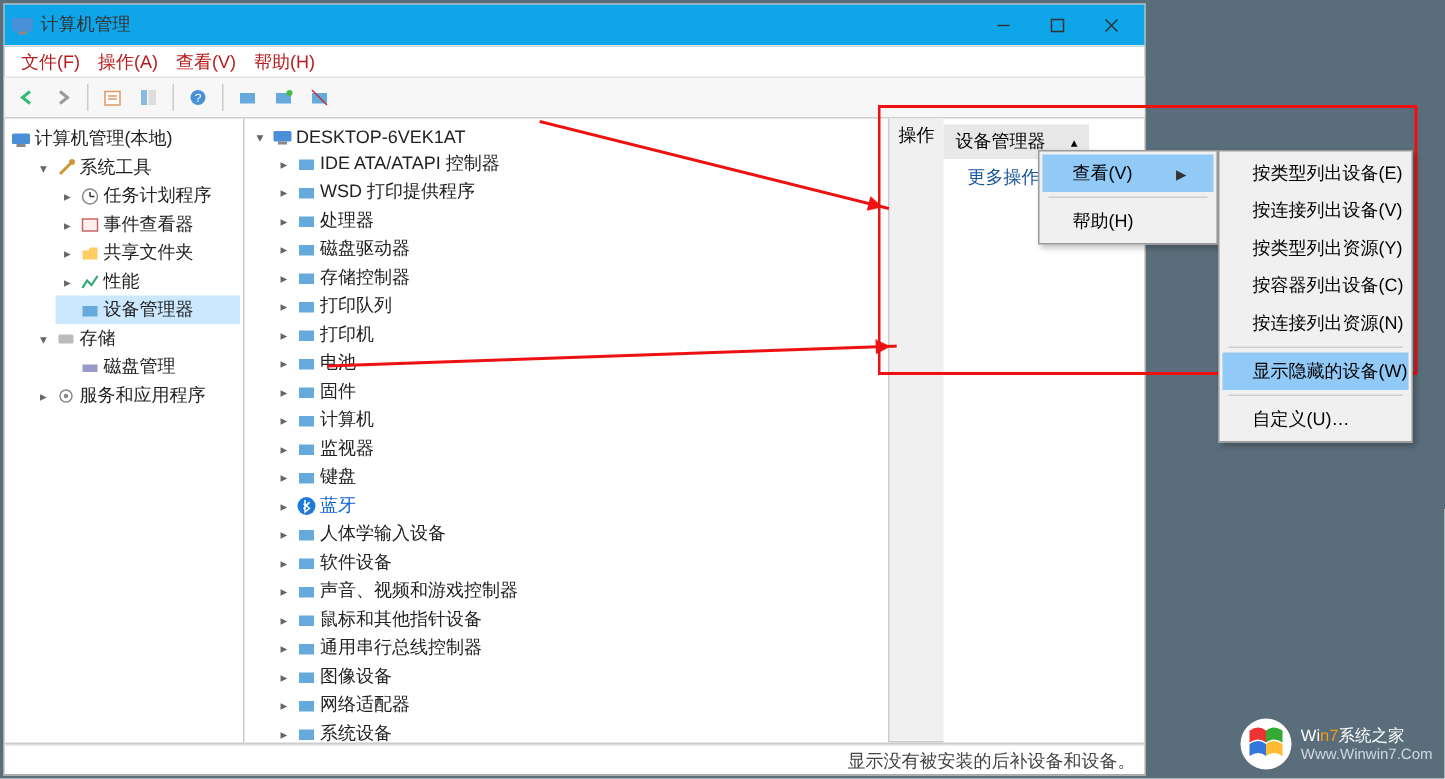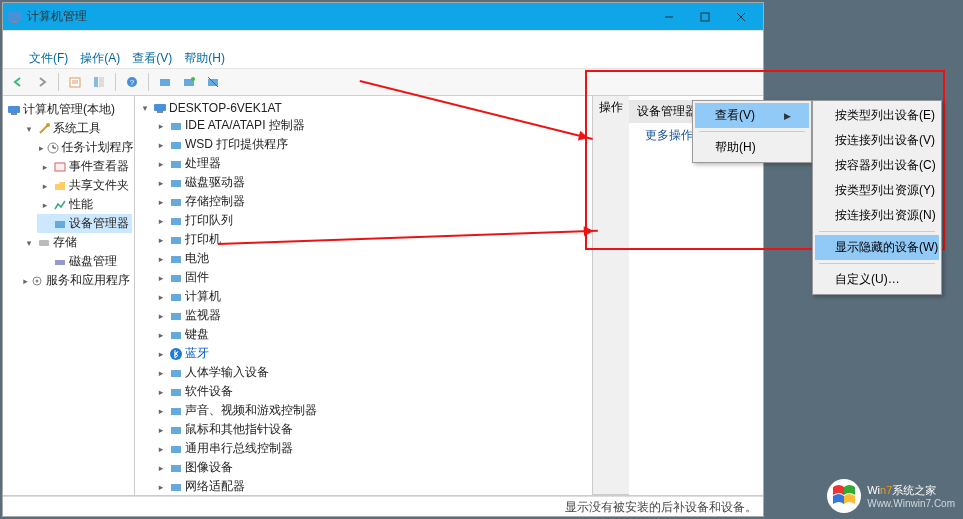"文件(F)" .menubar { color: #0369a1 -> #b91c1c; margin-top: 17px -> none; padding: 0 20px -> 0 5px }
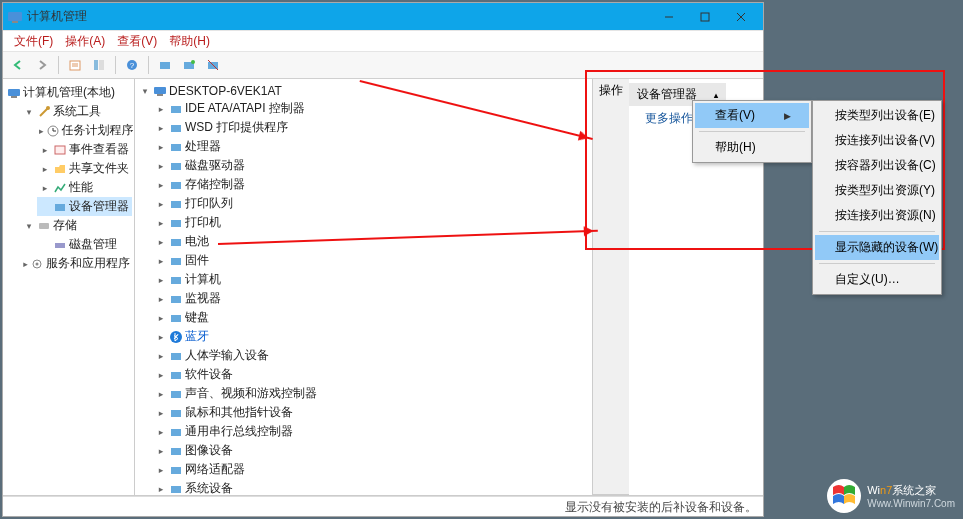"计算机管理(本地)" .leftpane { width: 132px -> 160px }
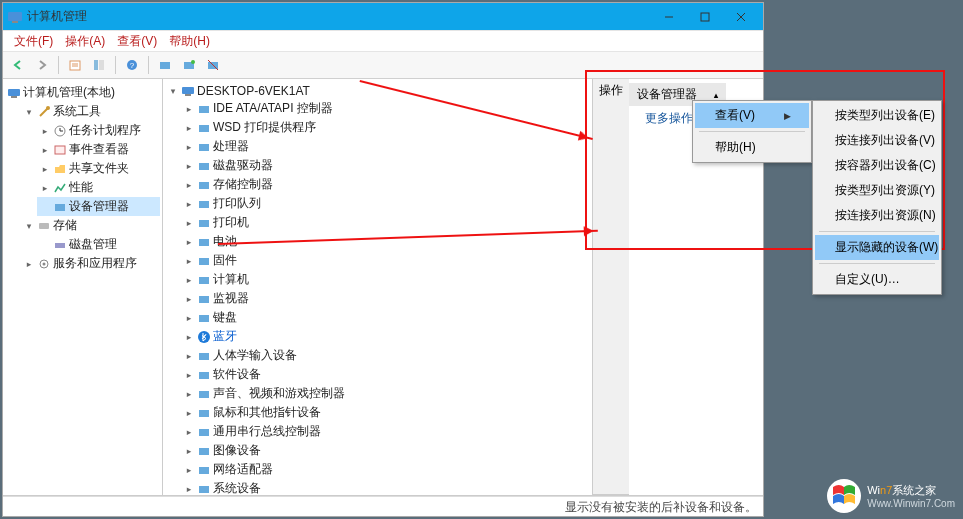"按容器列出设备(C)" div.row { order: before "按类型列出资源(Y)" -> after "按类型列出资源(Y)" }
